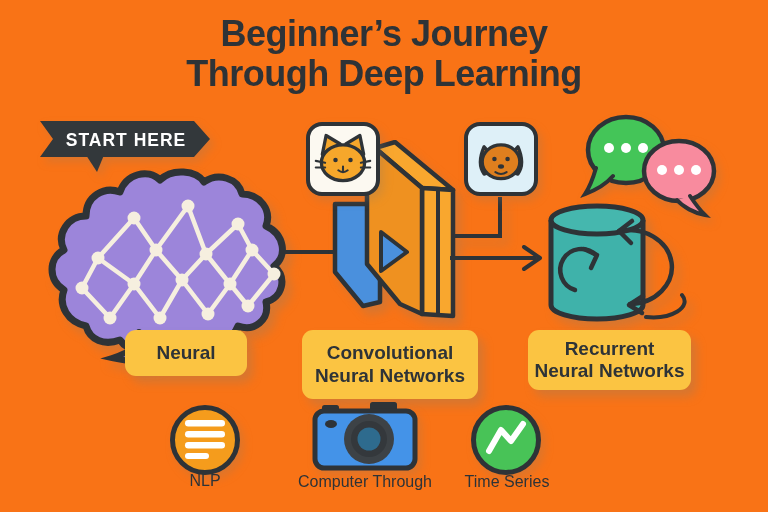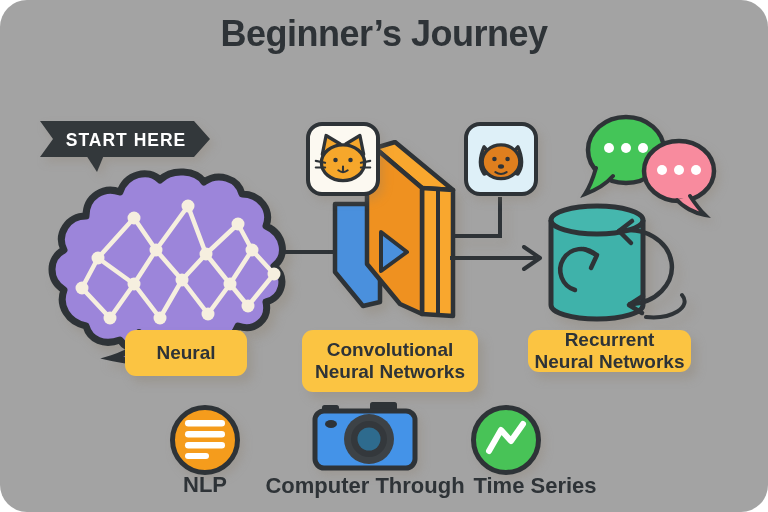"Beginner’s Journey" .stage-canvas { background: #a3a3a3 -> #f97316; border-radius: 27px -> none }
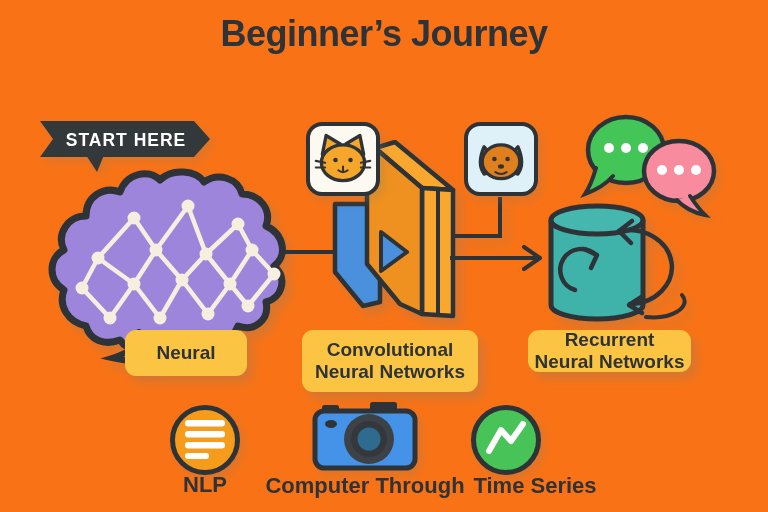"Through Deep Learning" div { html: none -> <div>Through Deep Learning</div> }
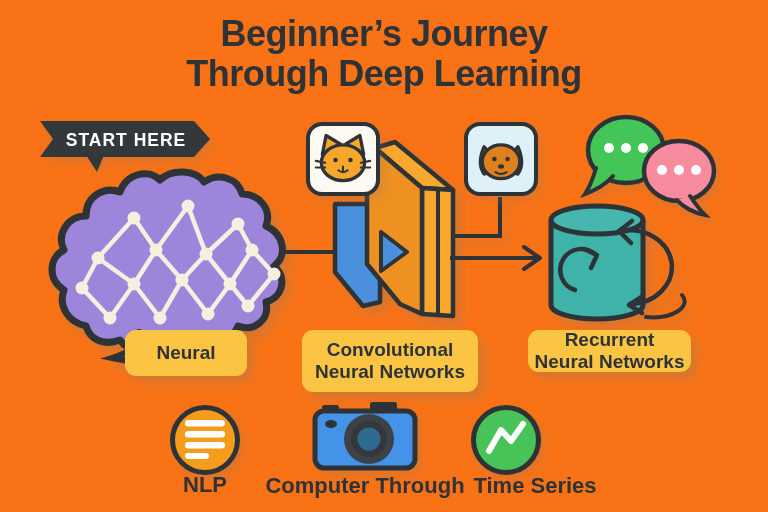"Convolutional" div.abs { height: 62px -> 69px }
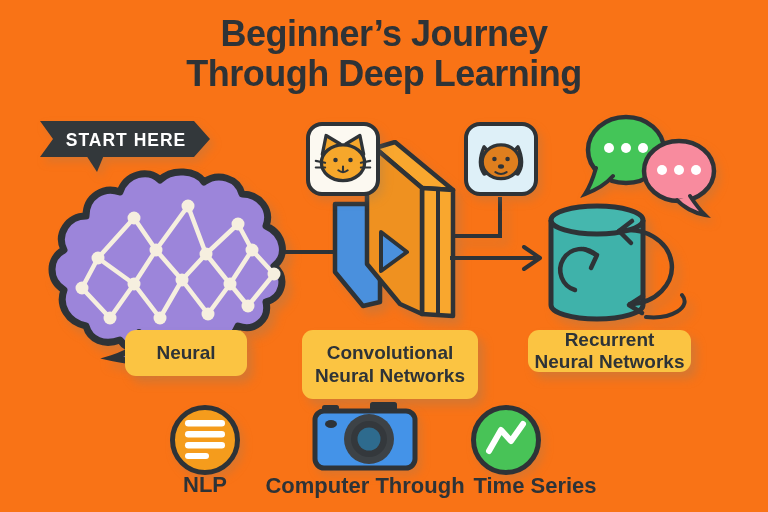"Recurrent" div.abs { height: 42px -> 60px }
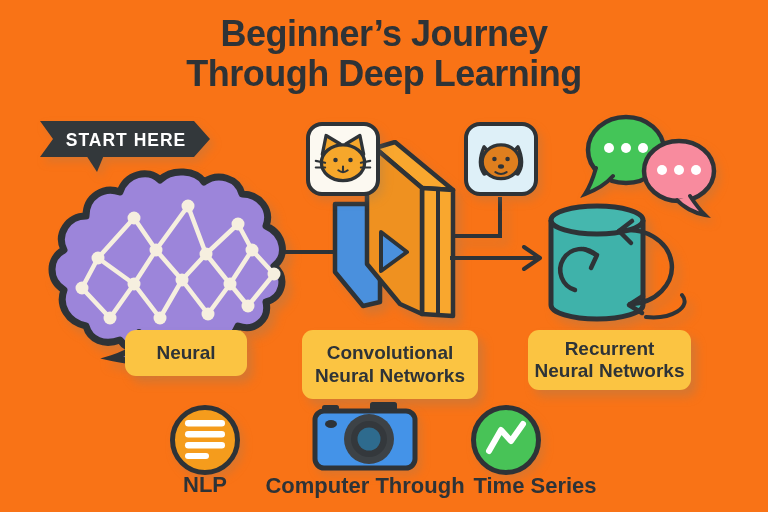"NLP" .app-label { font-size: 22px -> 16px; font-weight: 700 -> 400 }
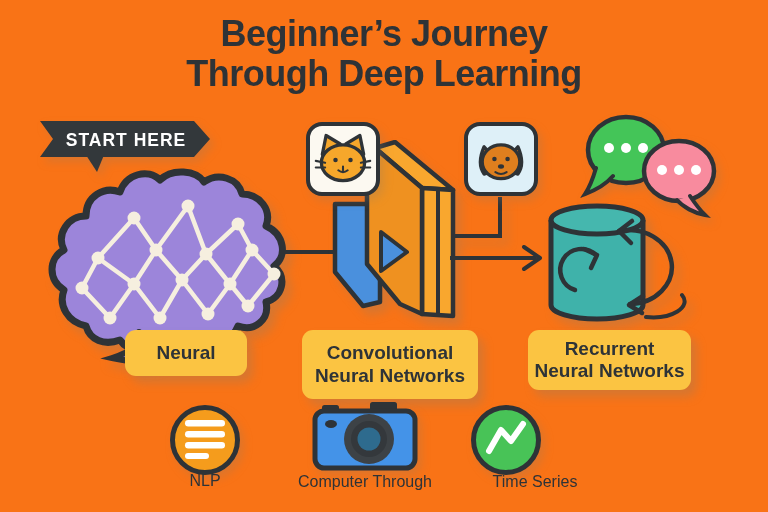"Time Series" div.abs { left: 535px -> 507px }
